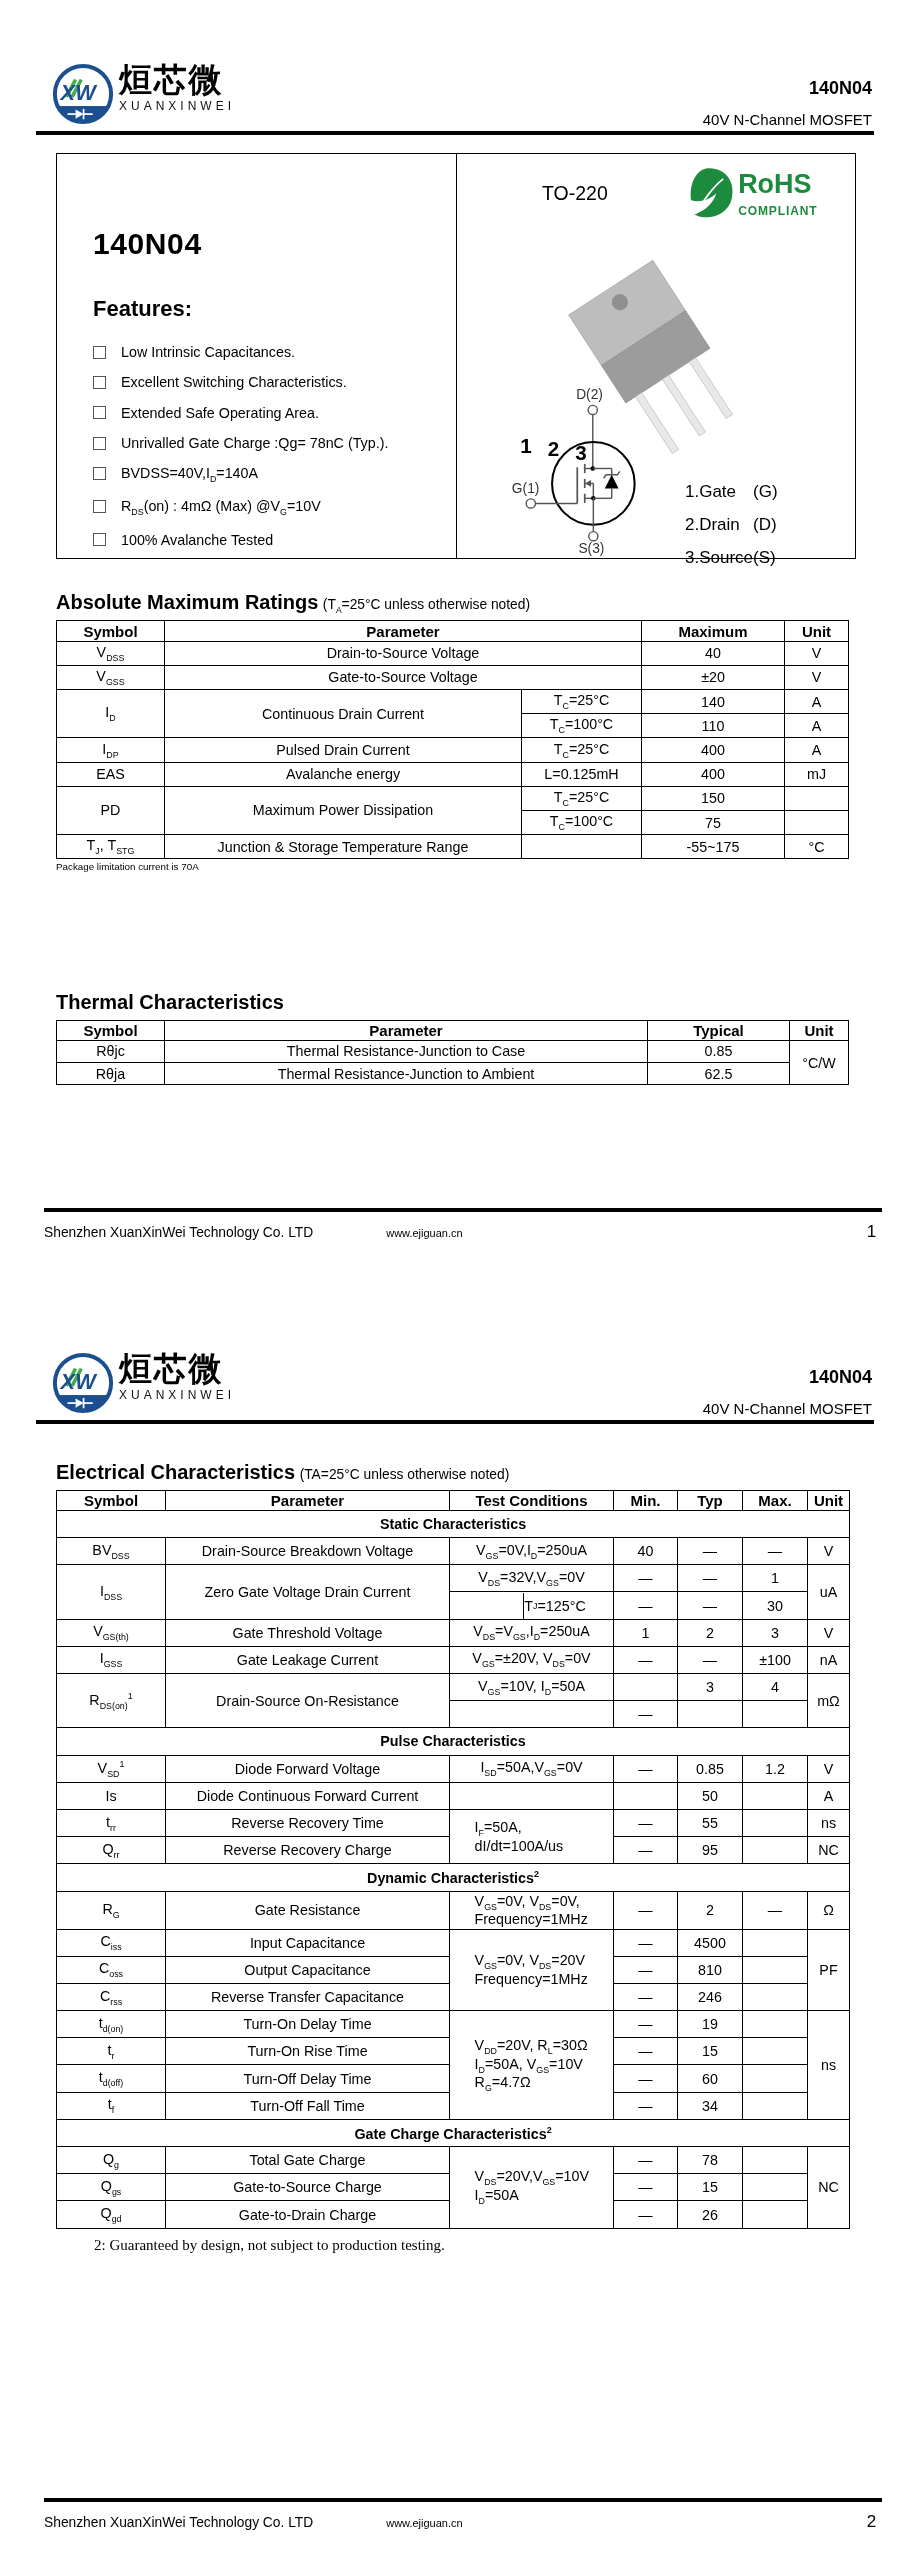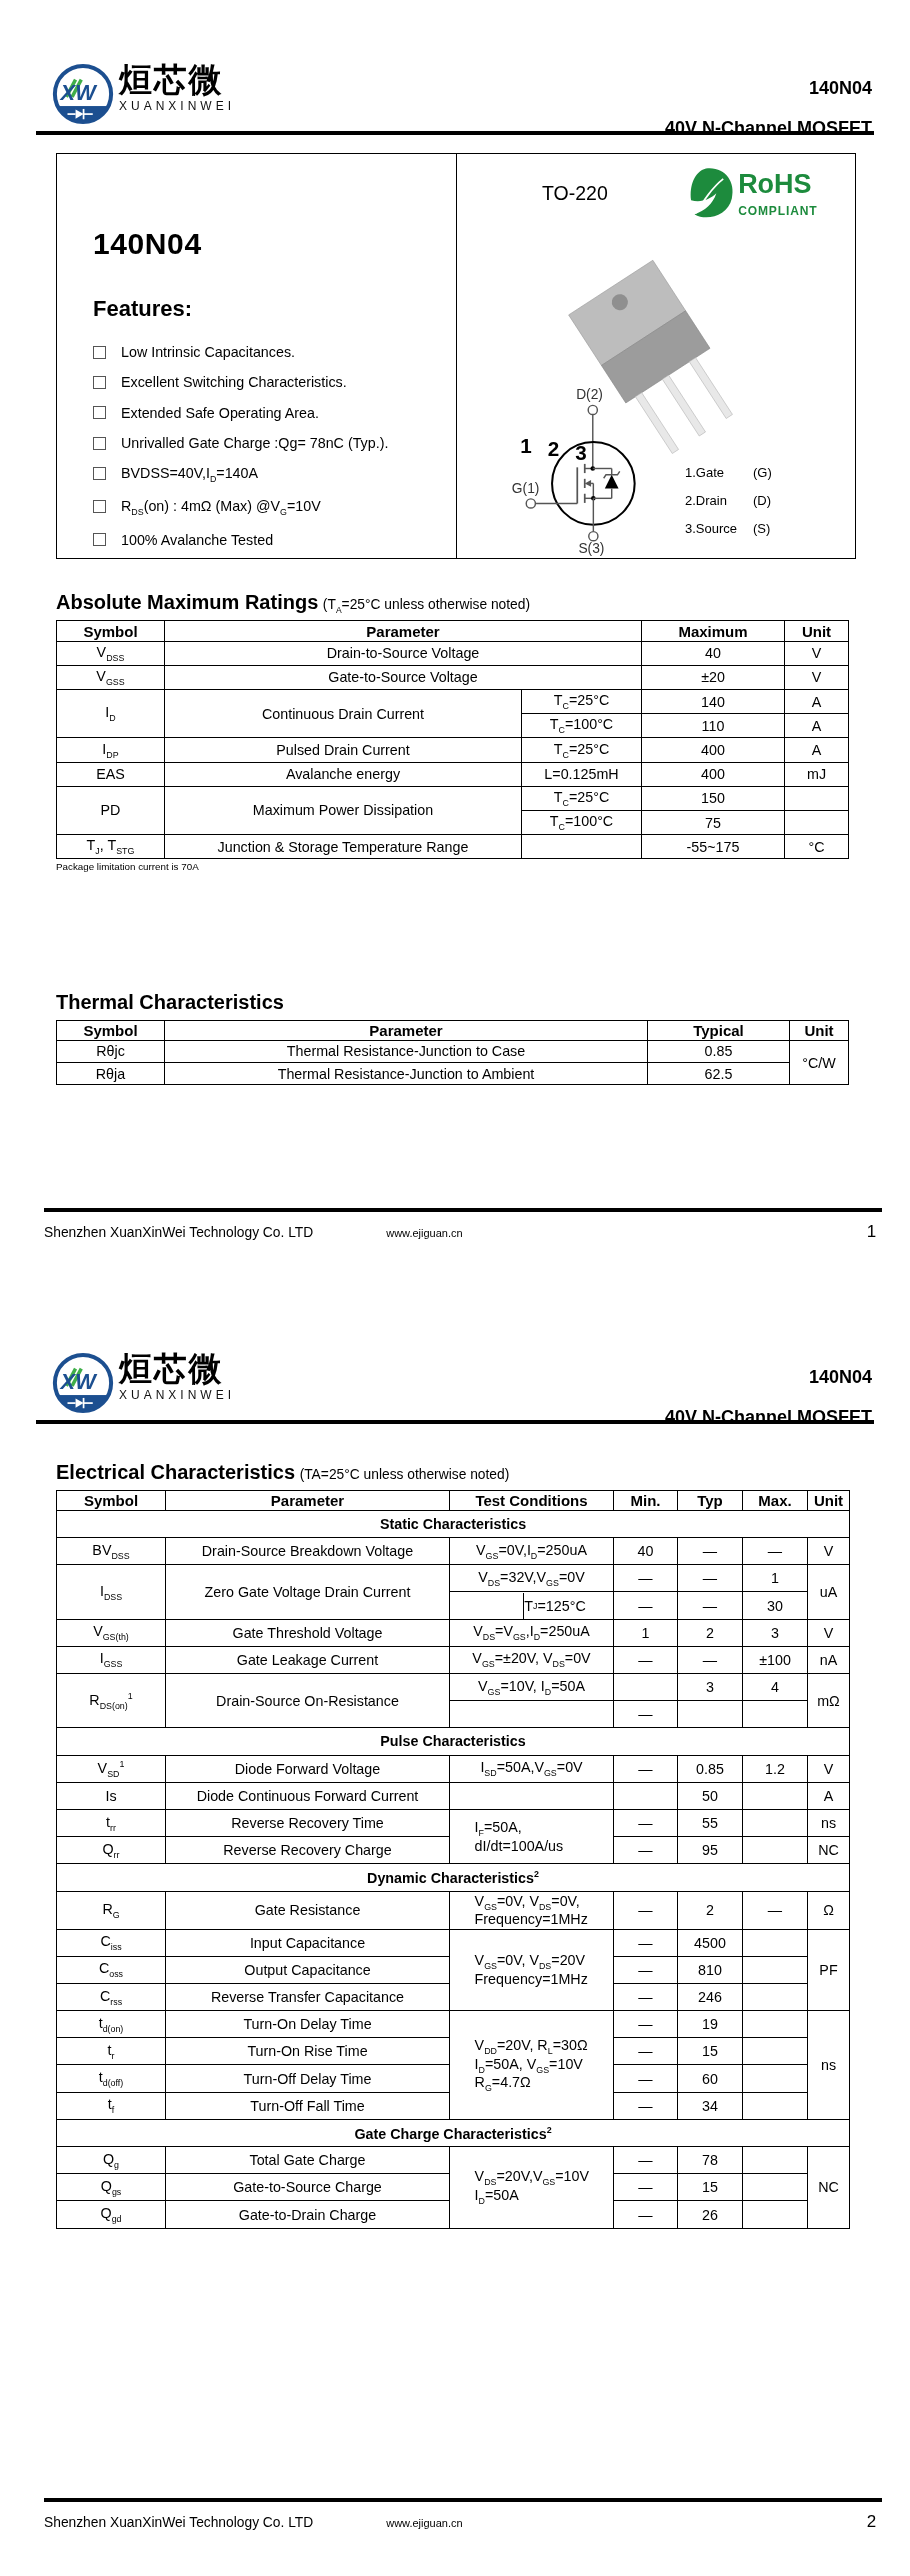"40V N-Channel MOSFET" .hsub { font-size: 18px -> 15px; font-weight: bold -> none; margin-top: 19px -> 12px }
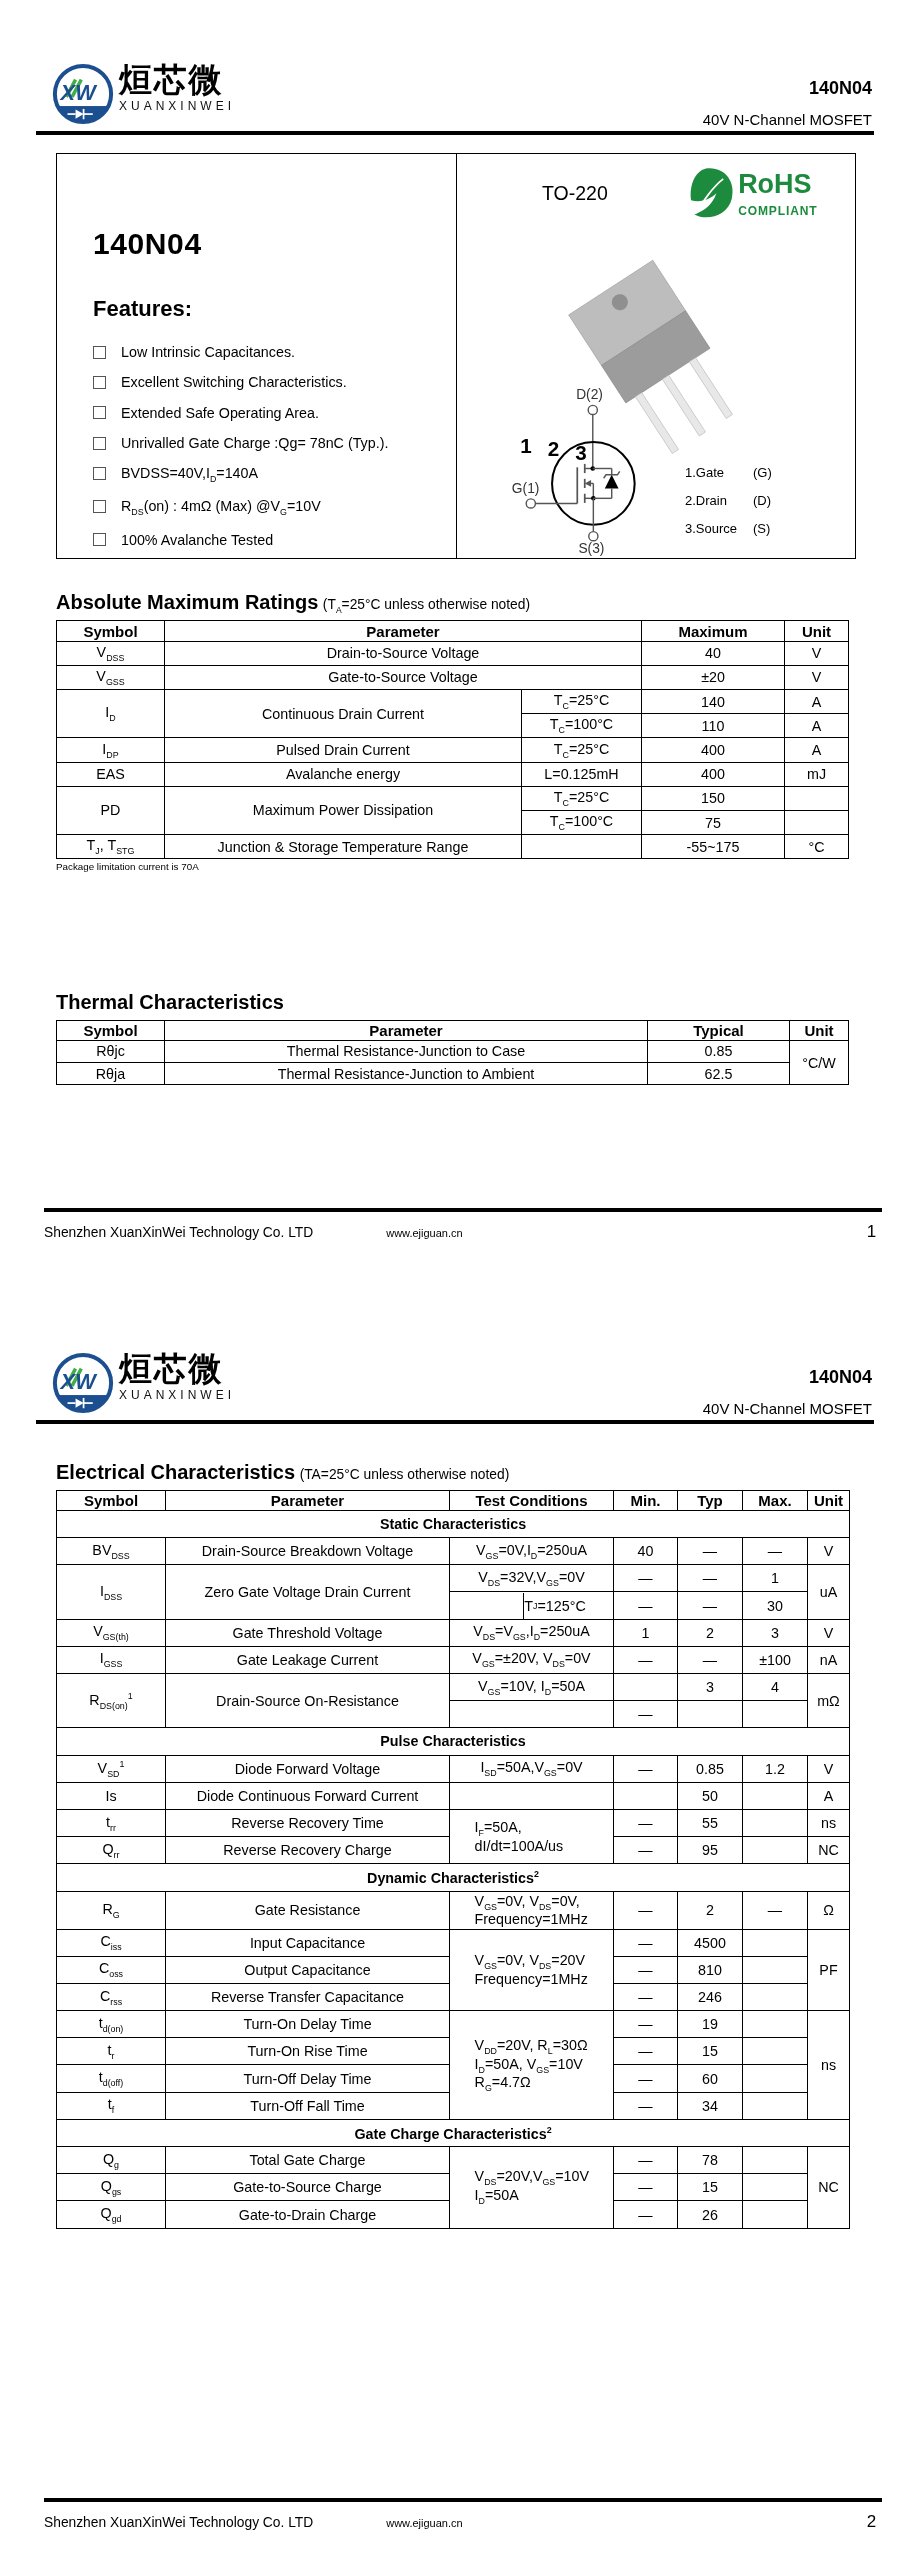"1.Gate" .pin-list { font-size: 13px -> 17px; top: 311px -> 328px }
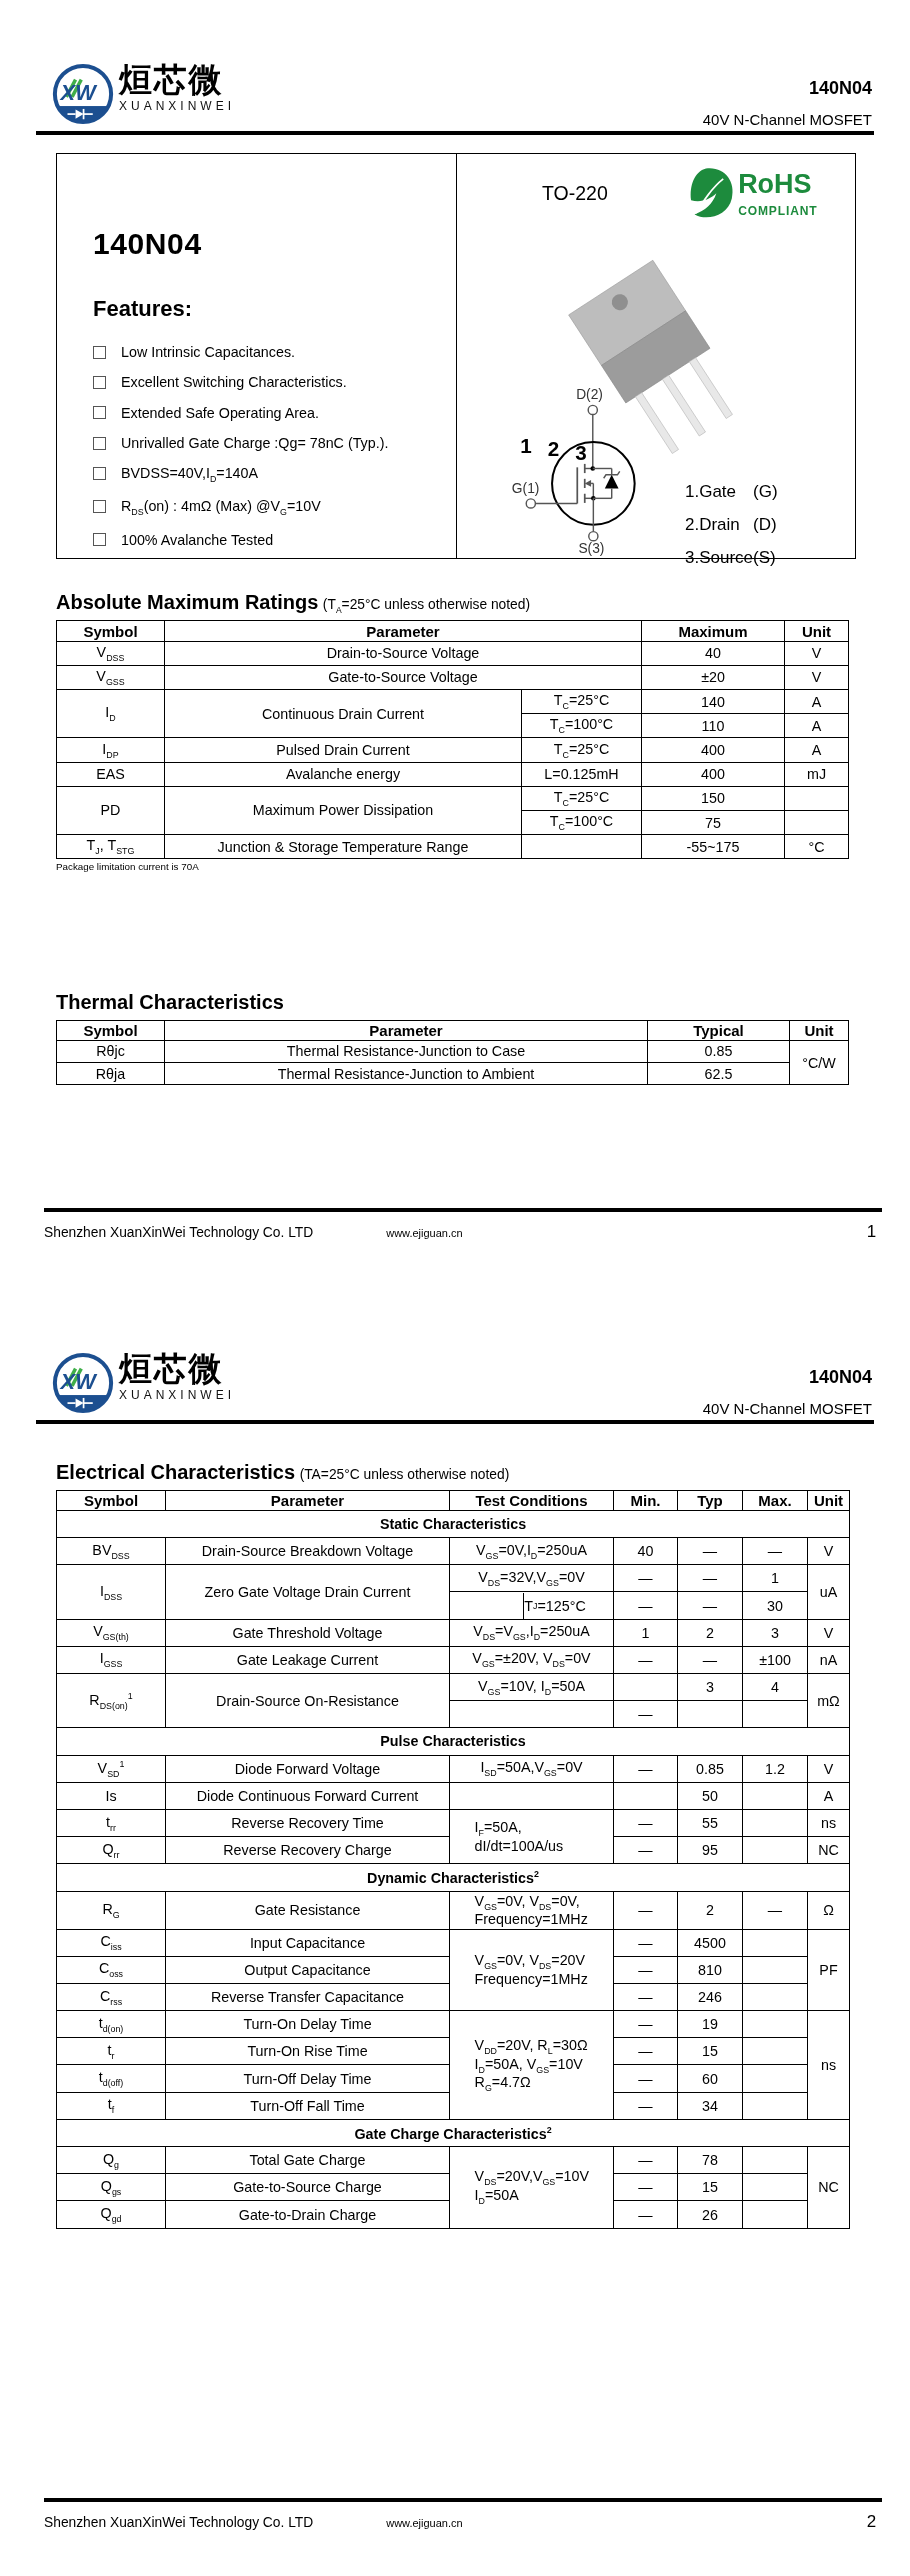"2: Guaranteed by design, not" div.n2 { html: none -> <div>2: Guaranteed by design, not subject to production testing.</div> }
